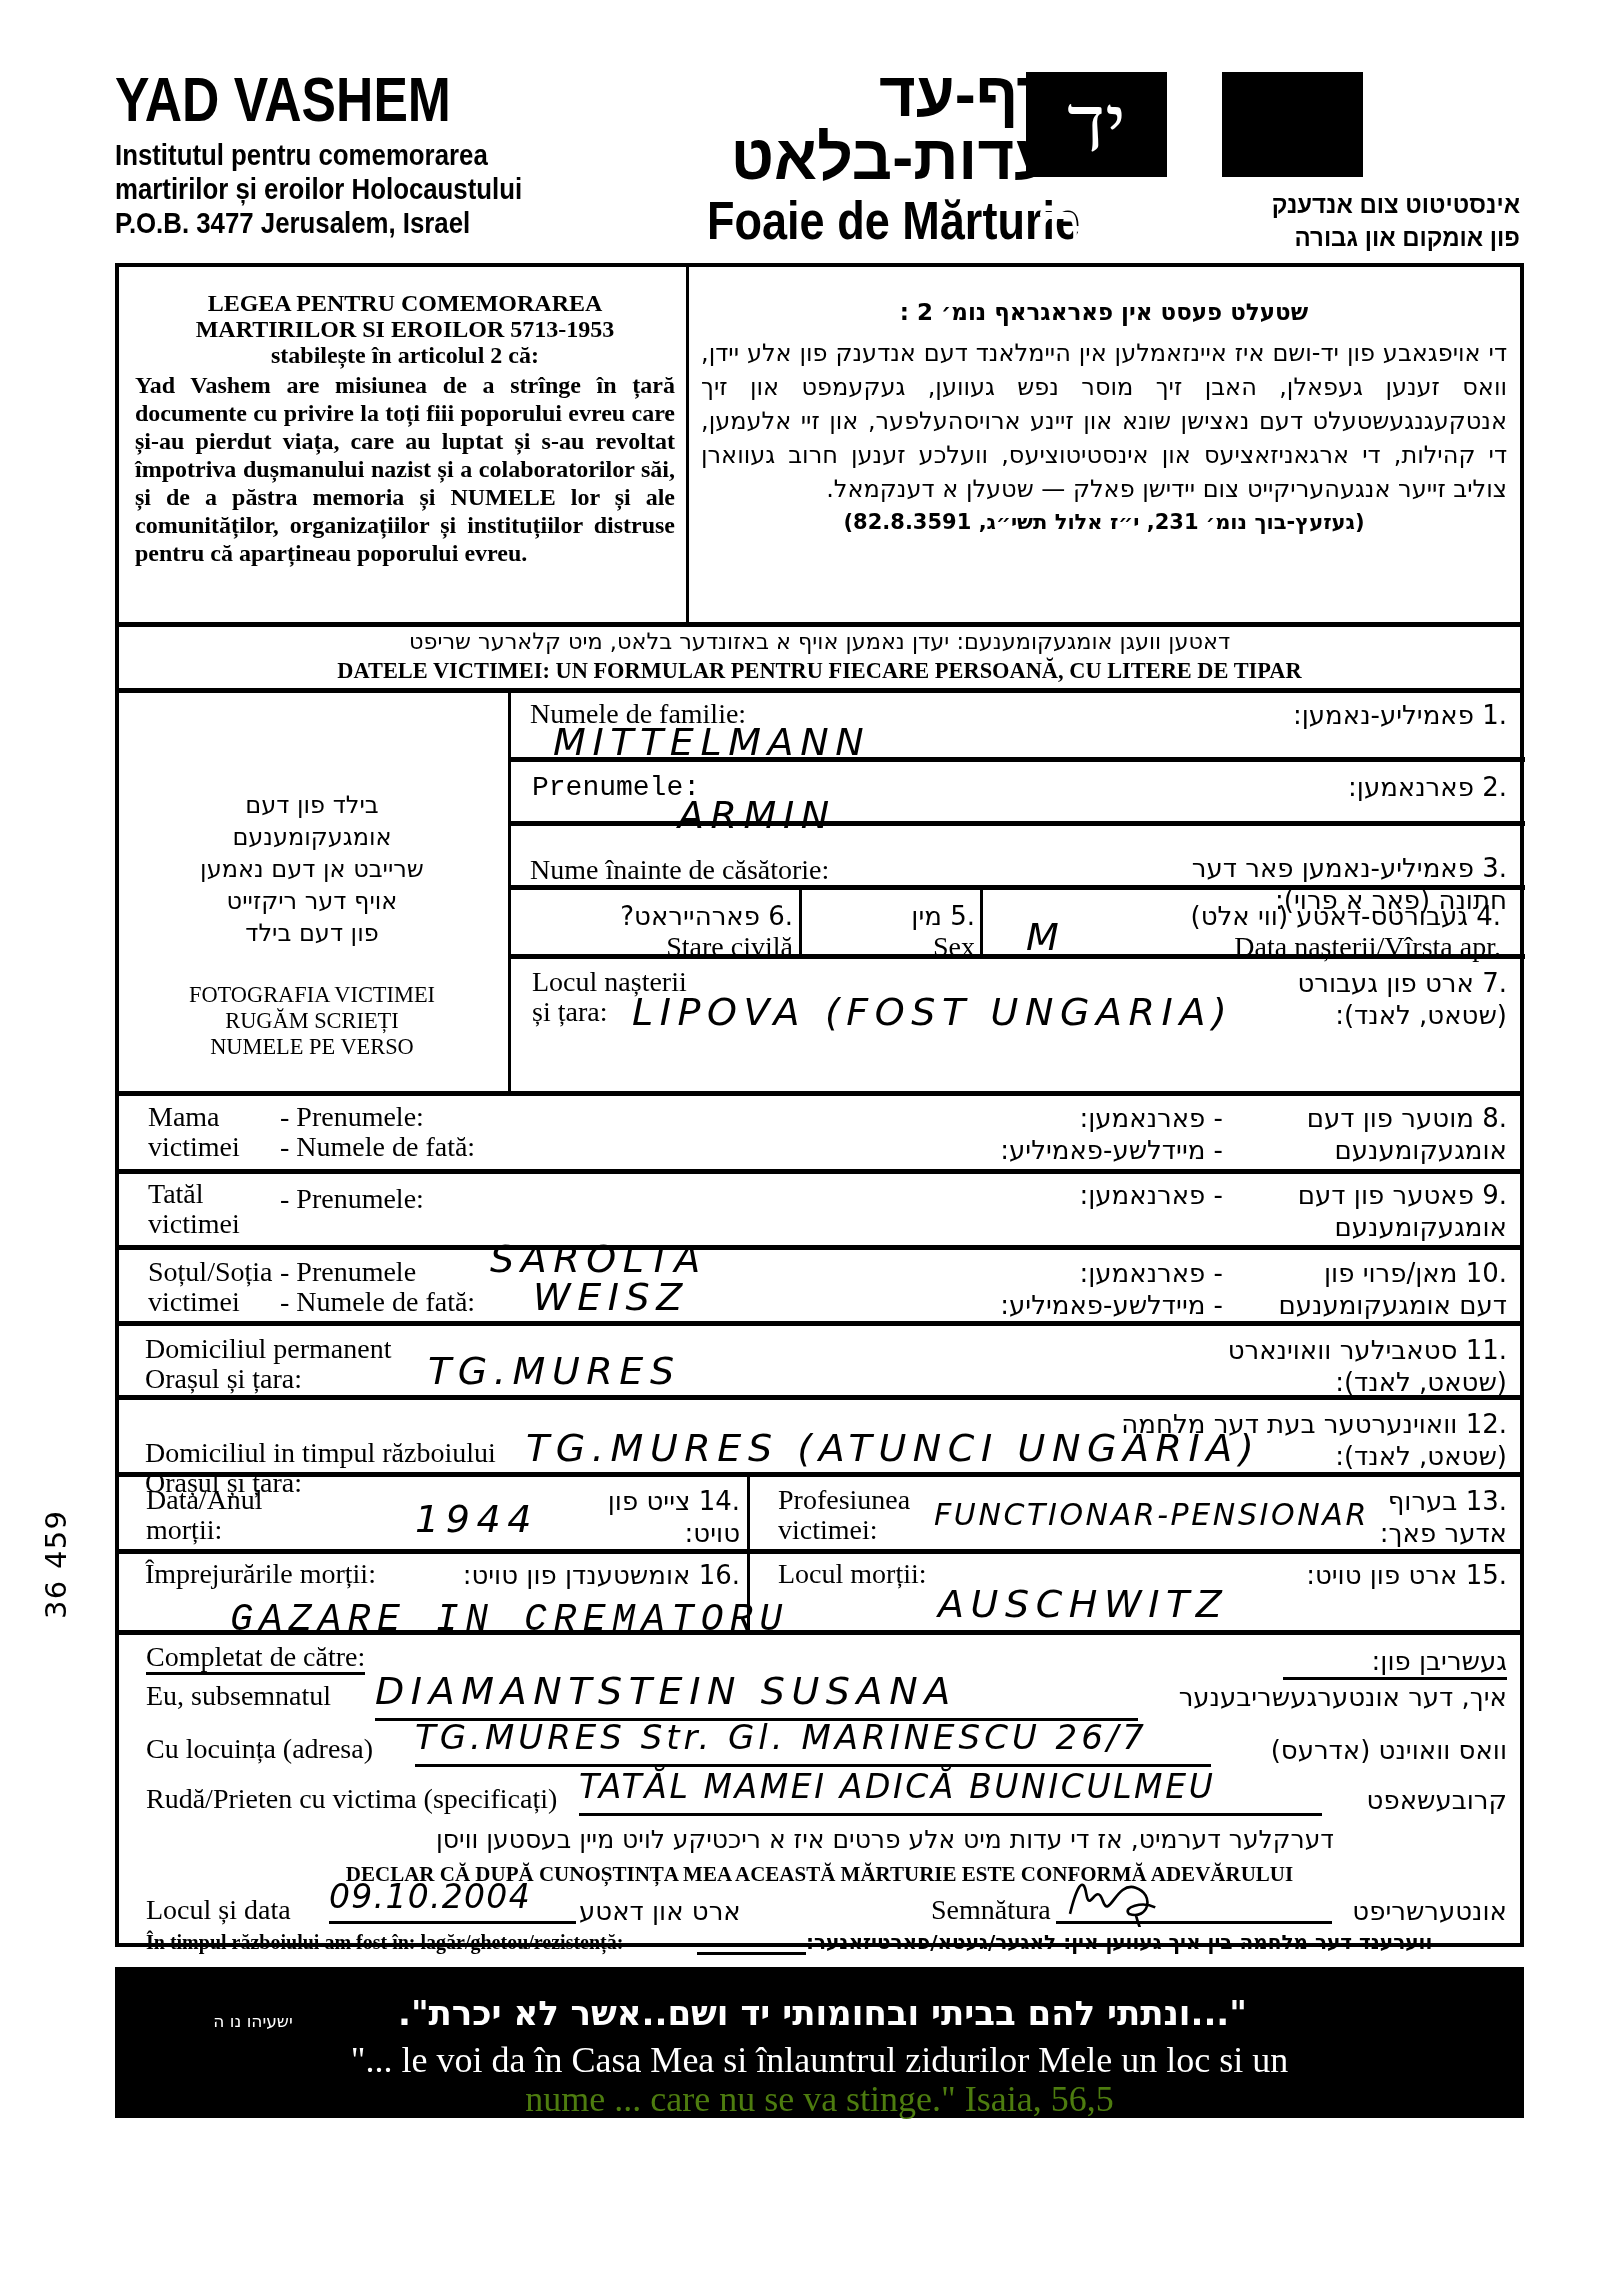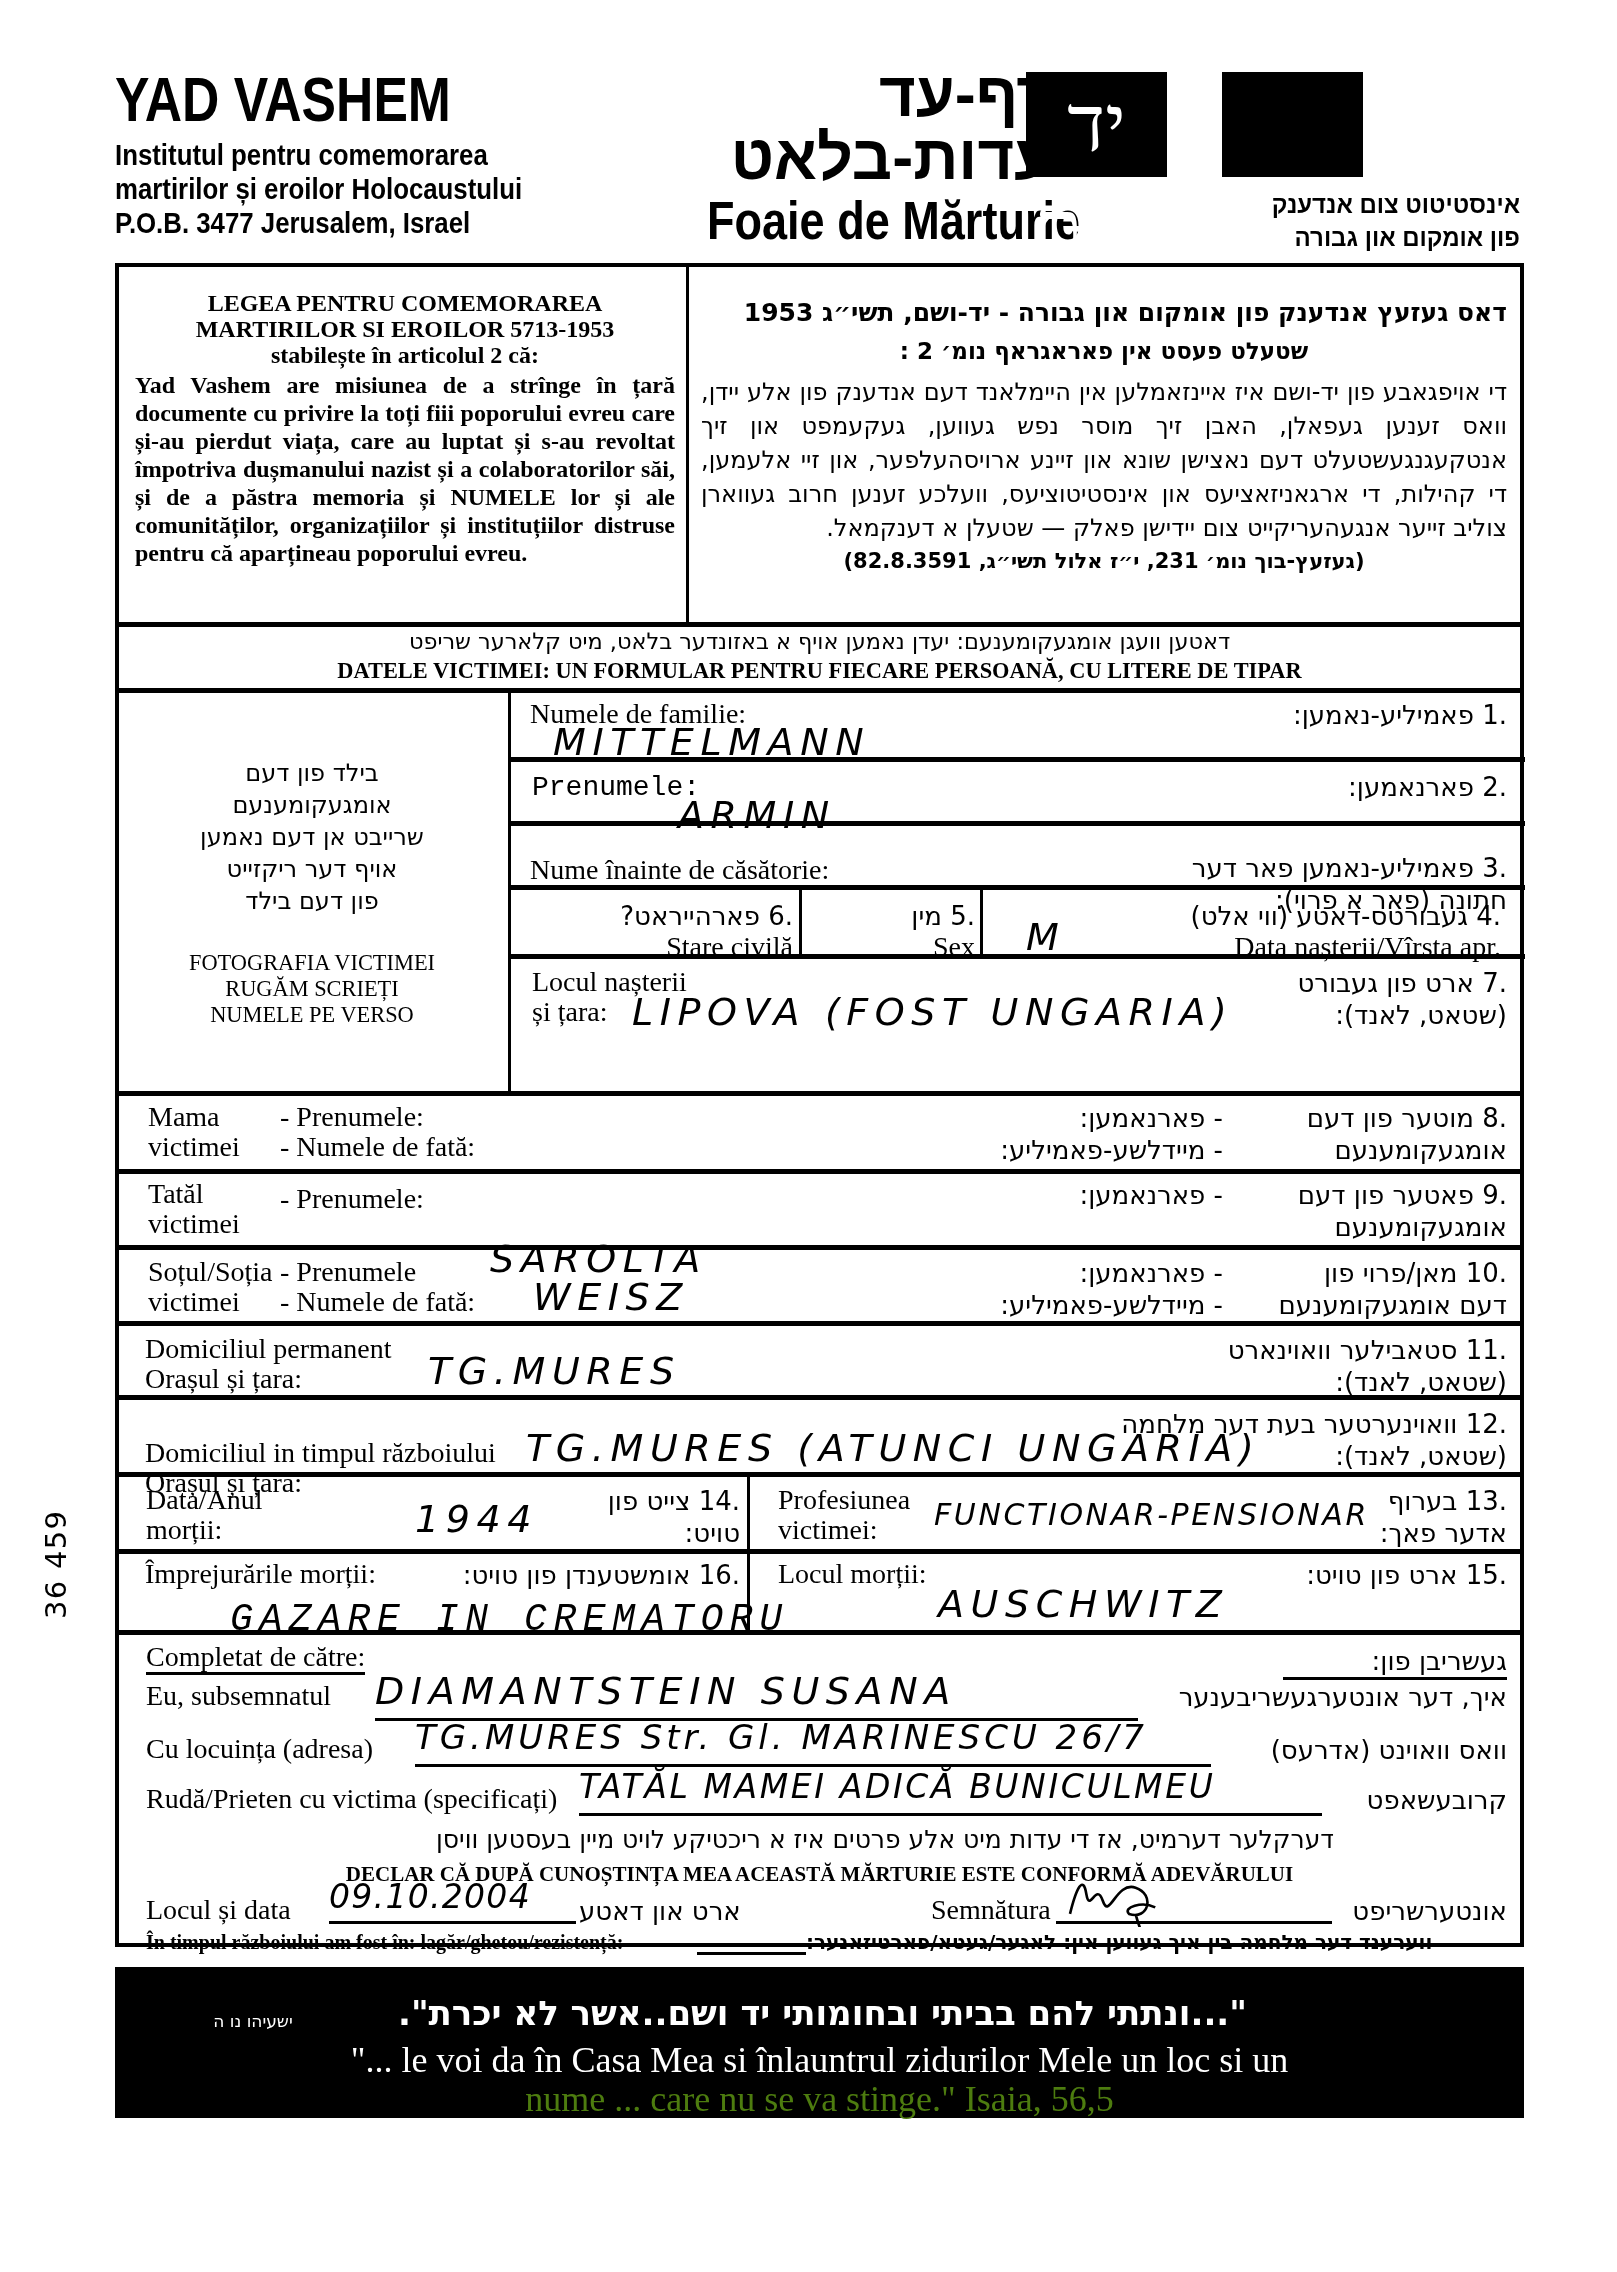"דאס געזעץ אנדענק פון אומקום" div.heb { html: <div>דאס געזעץ אנדענק פון אומקום און גבורה - יד-ושם, תשי״ג 1953</div> -> none }
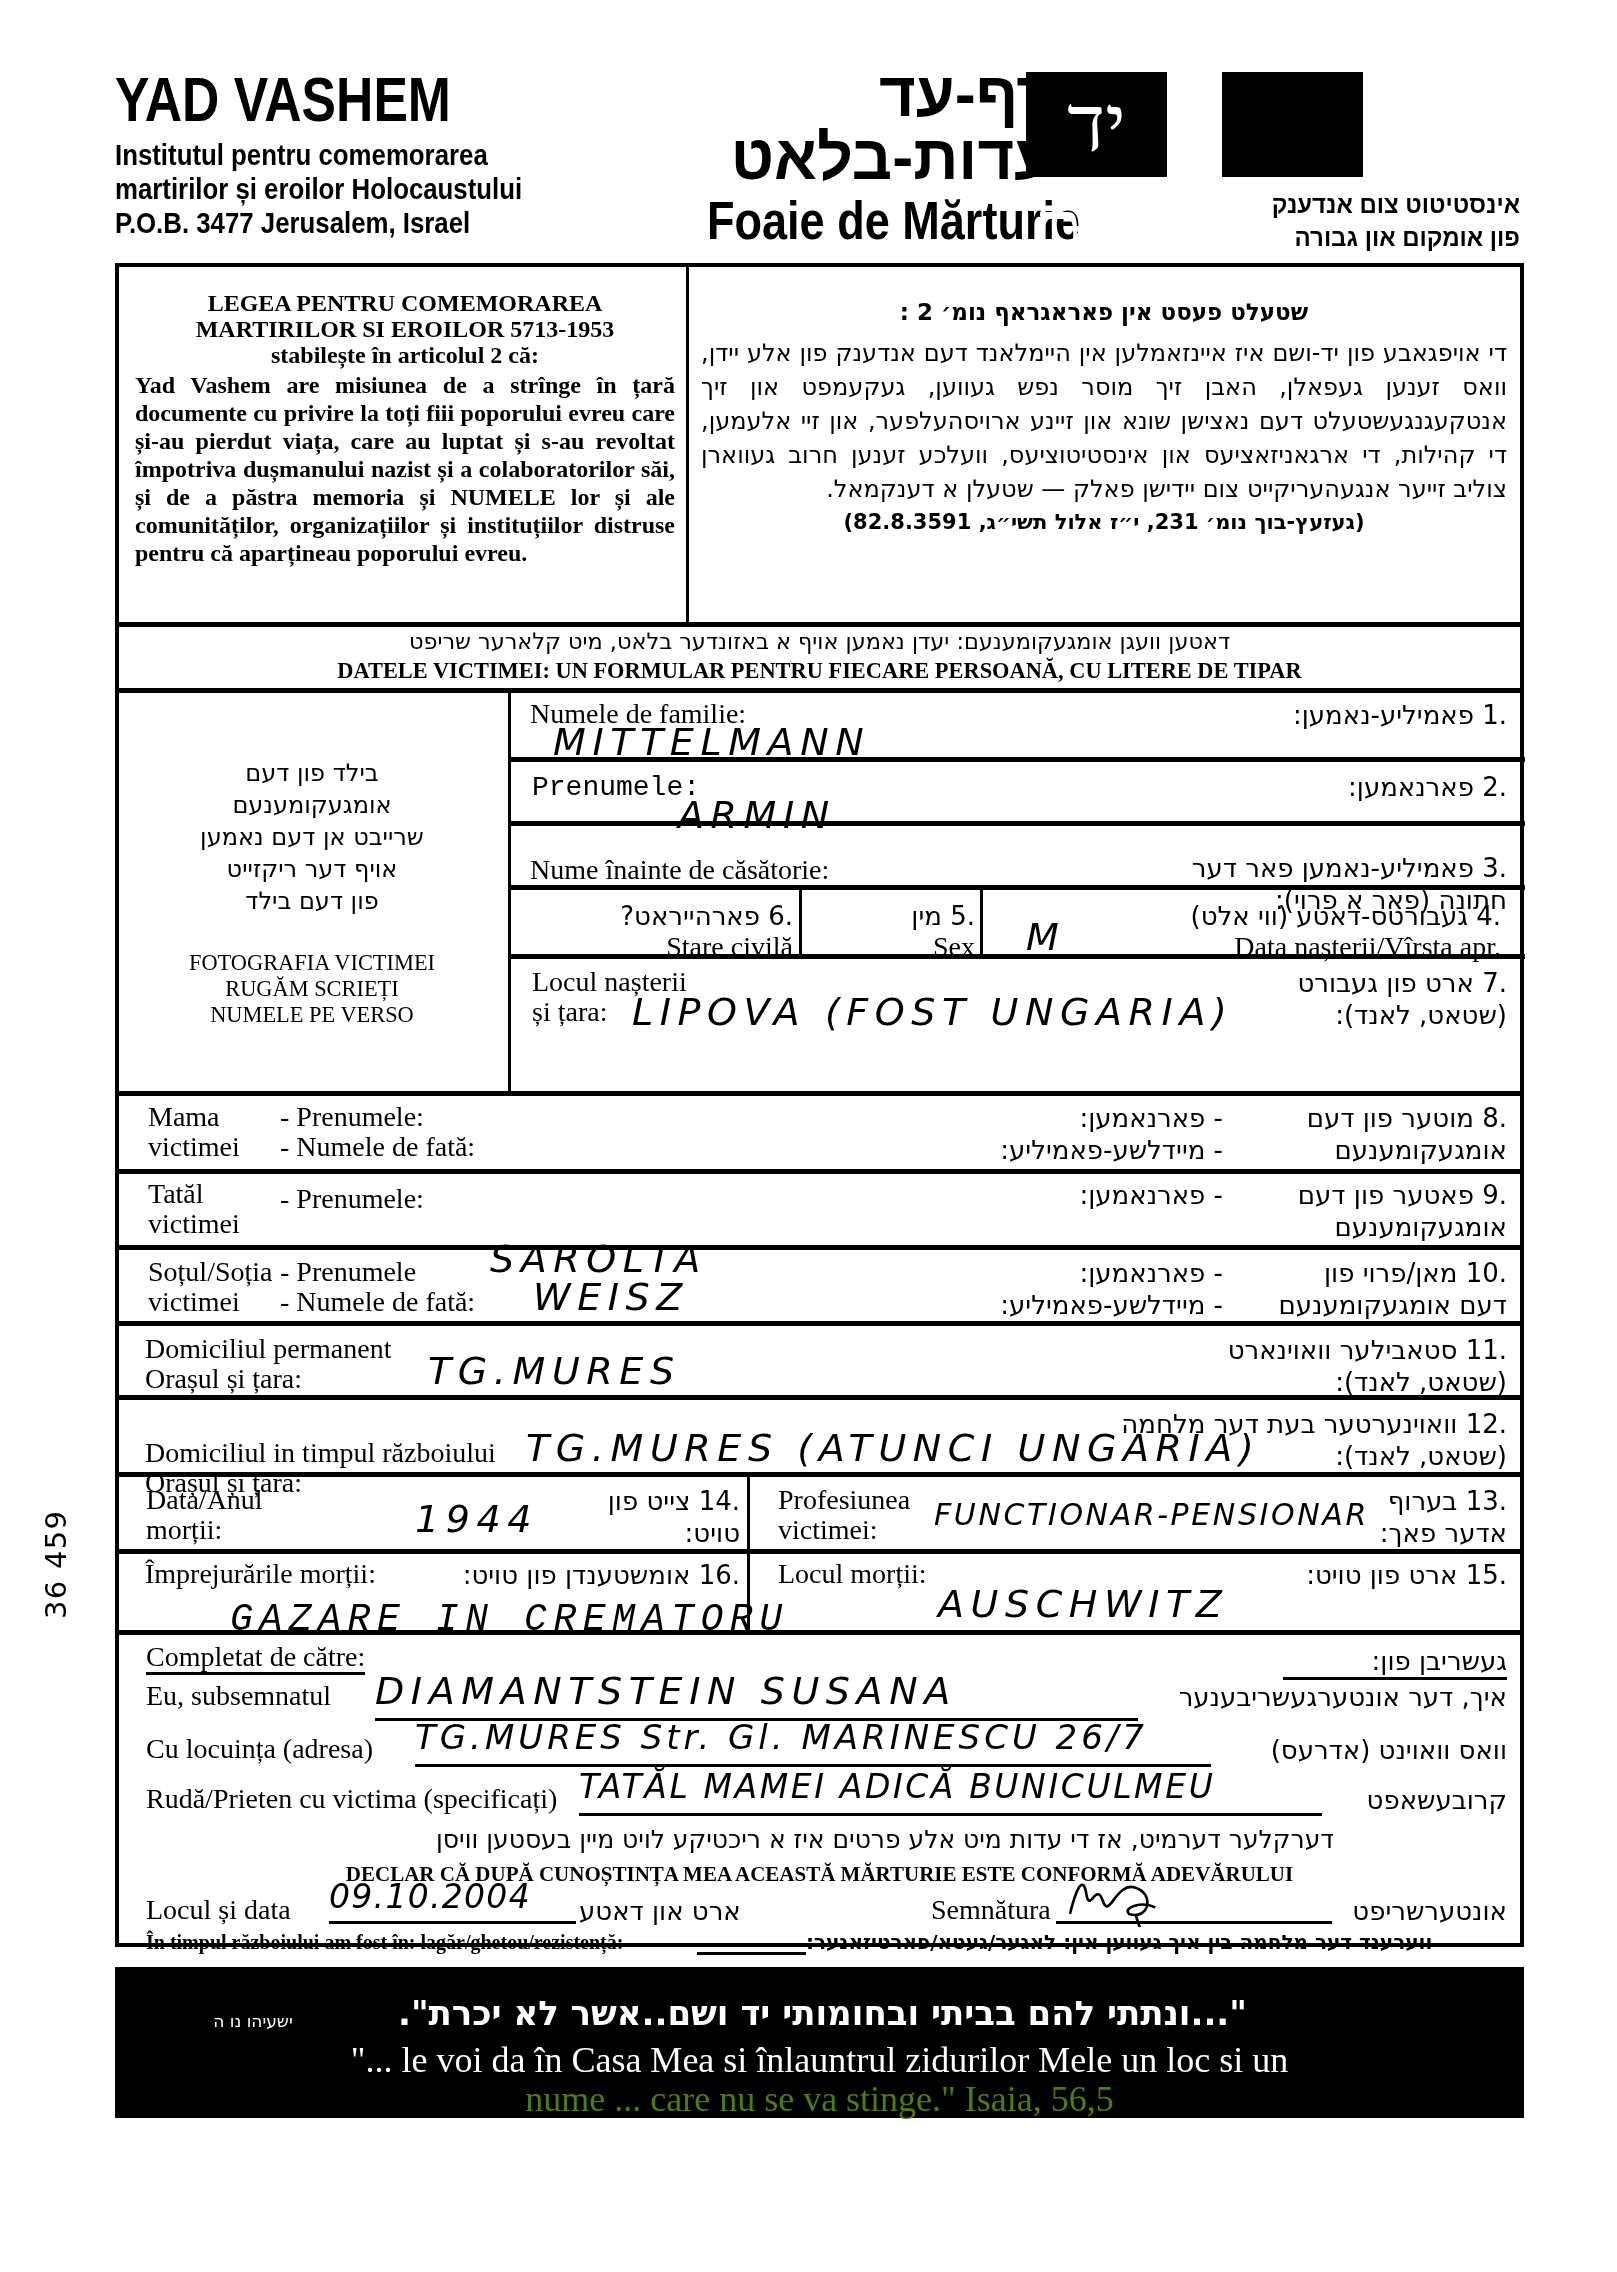"בילד פון דעם" div.heb { margin-top: none -> 32px }
